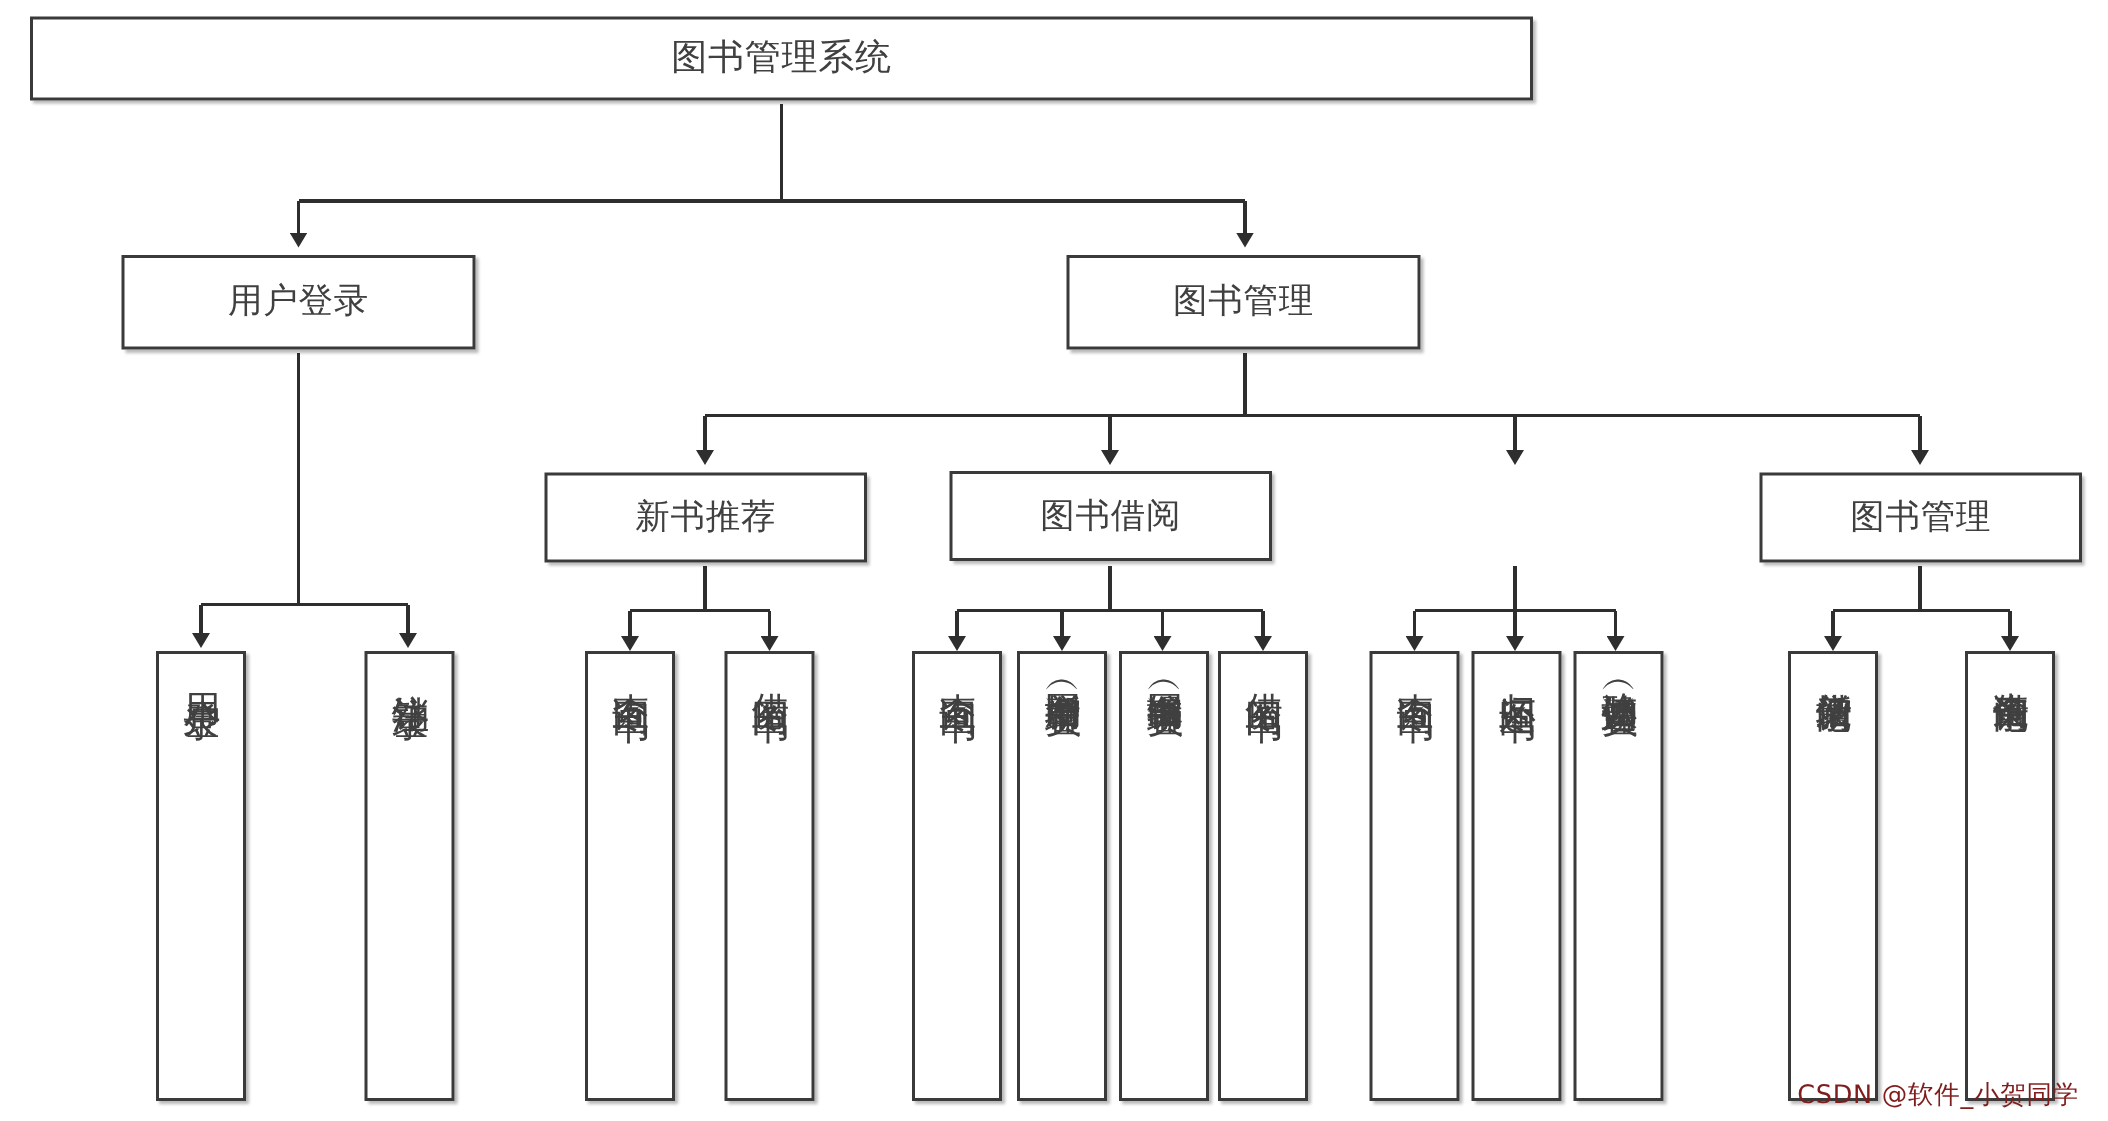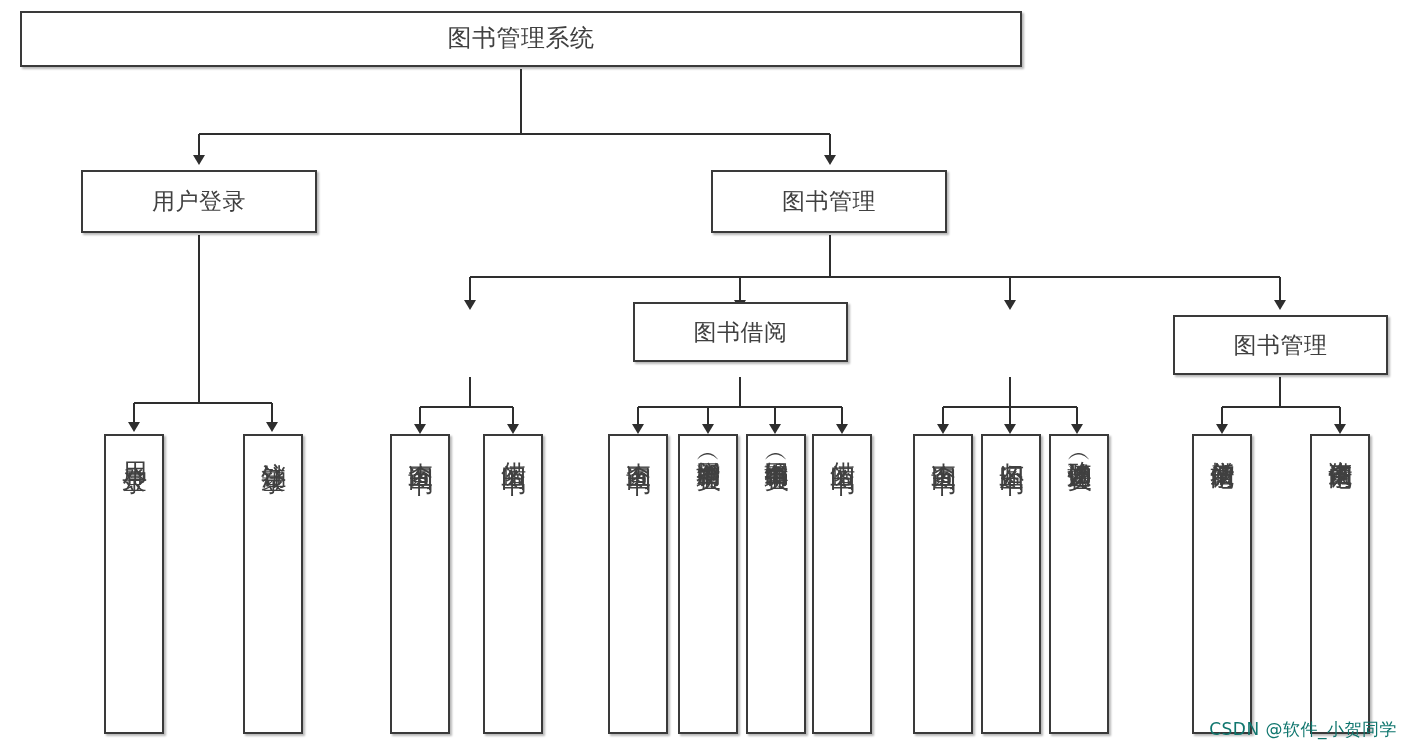"新书推荐" div.node { html: none -> <div> <span>新书推荐</span> </div> }
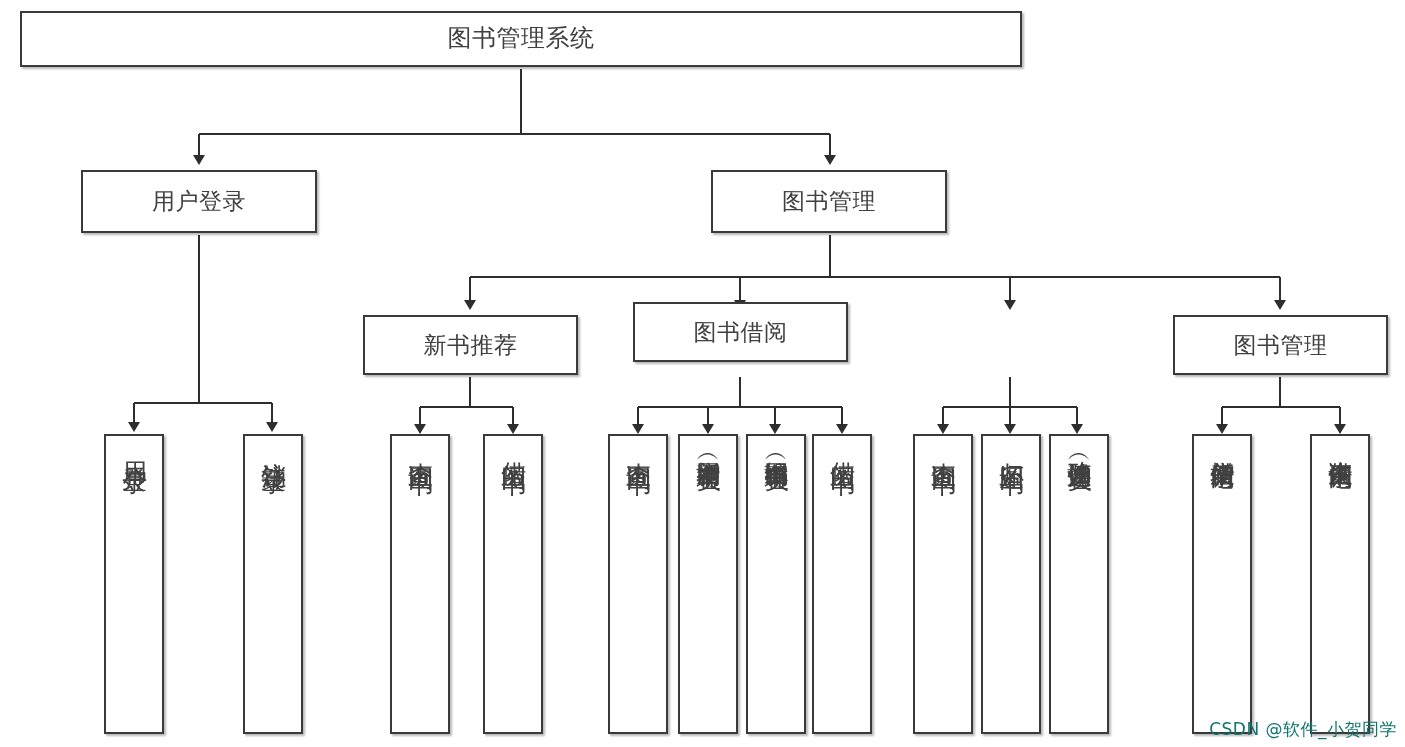"图书借阅" div.node { top: 302px -> 314px }
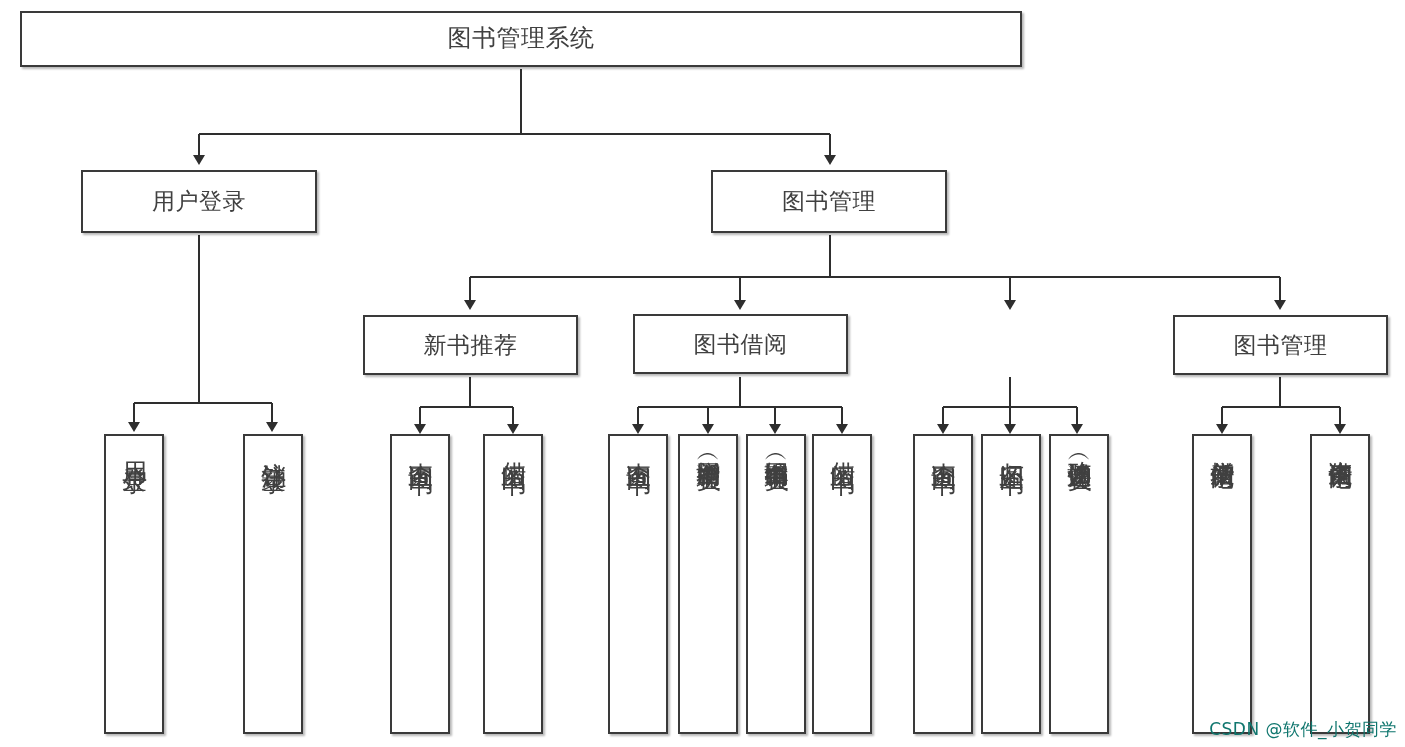"CSDN @软件_小贺同学" #watermark { color: #0f766e -> #7f1d1d; right: 8px -> 19px }
